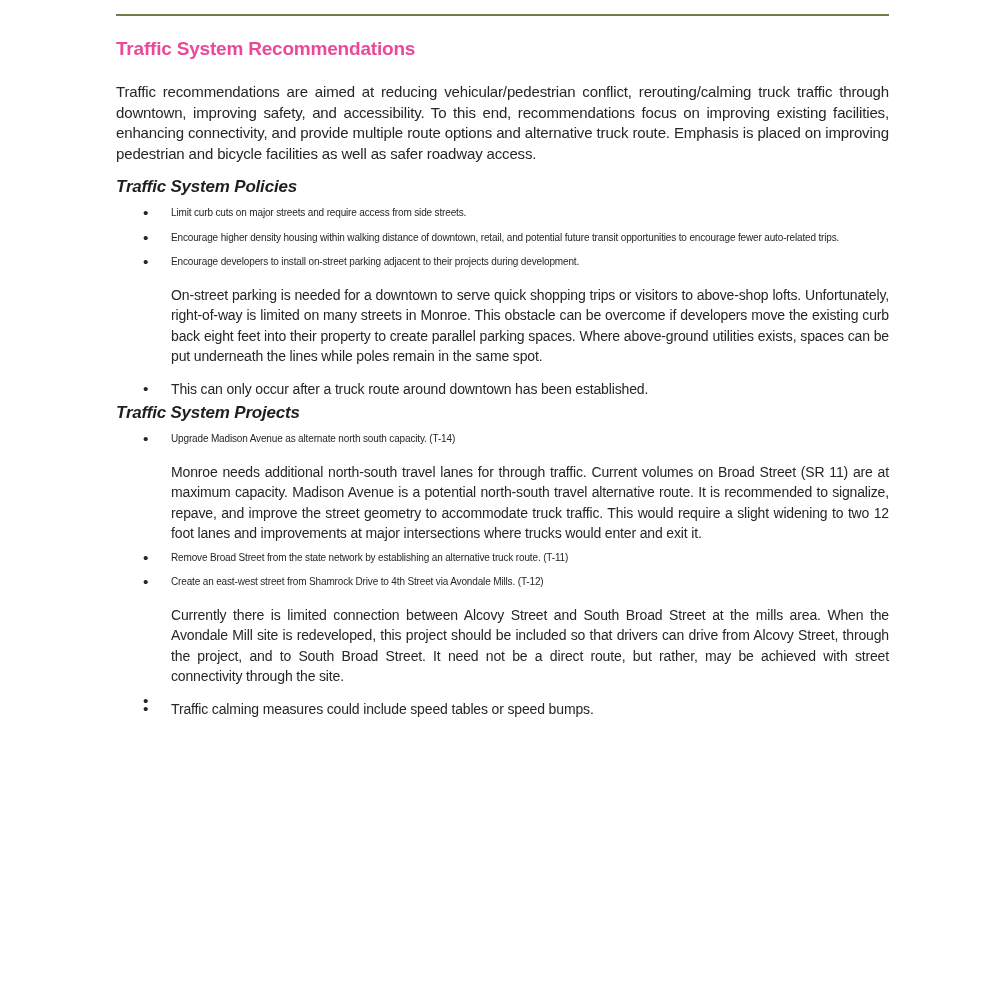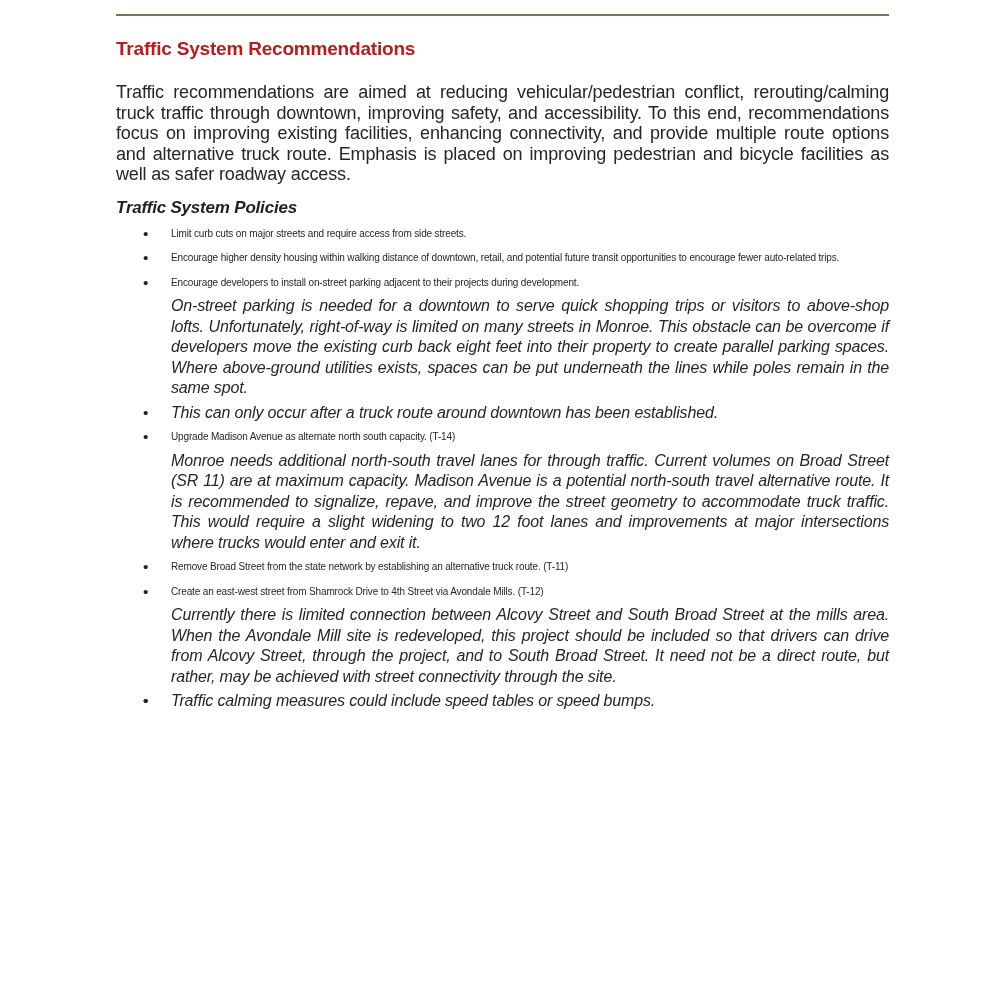"Traffic System Recommendations" h1 { color: #b91c1c -> #ec4899 }
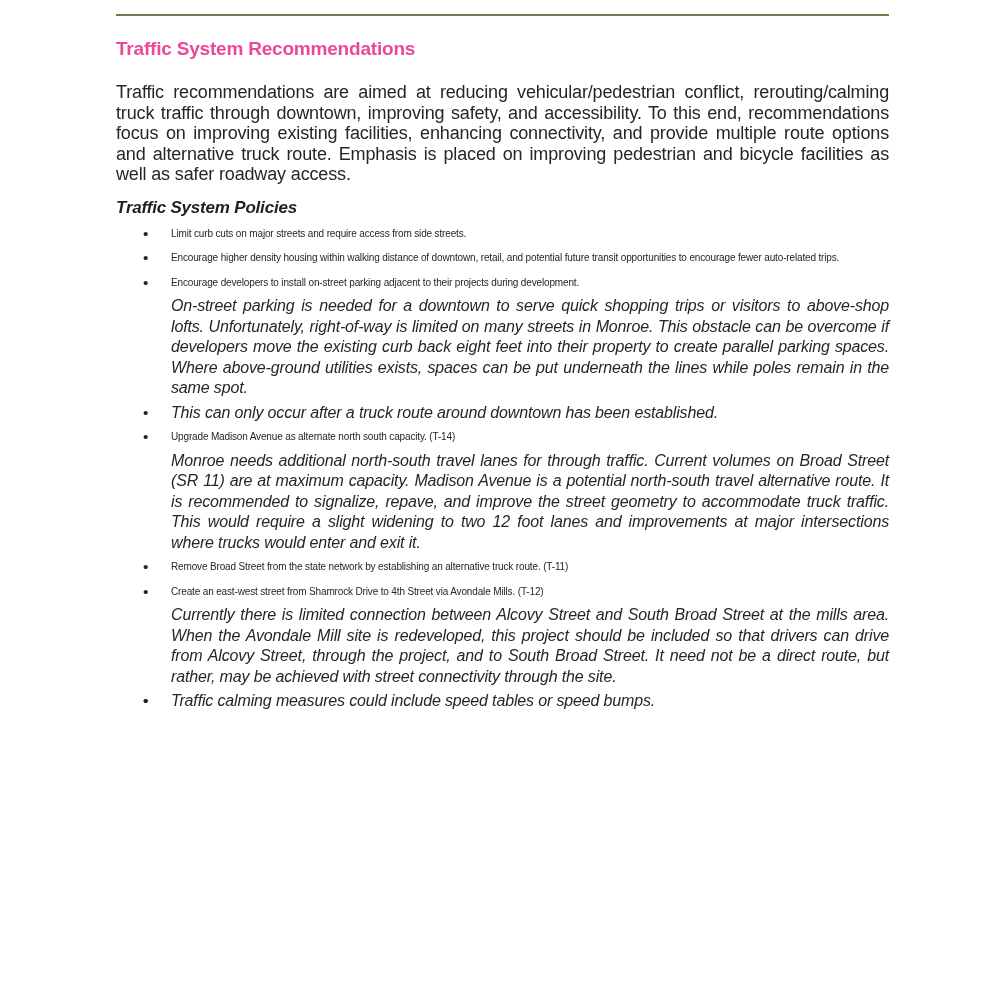"Traffic recommendations are aimed at" .intro { font-size: 18px -> 15px }
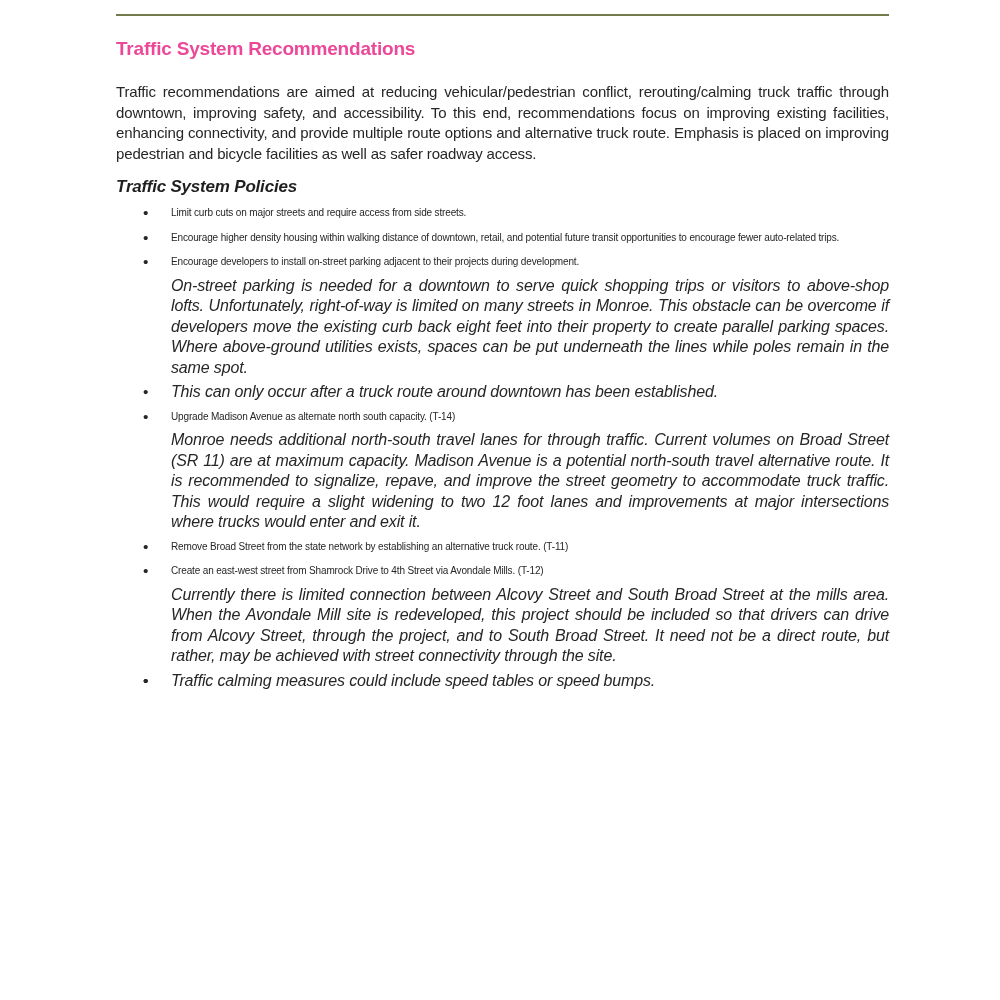"On-street parking is needed for" .item-note { font-size: 16px -> 14px; font-style: italic -> none; margin-top: 3px -> 12px }
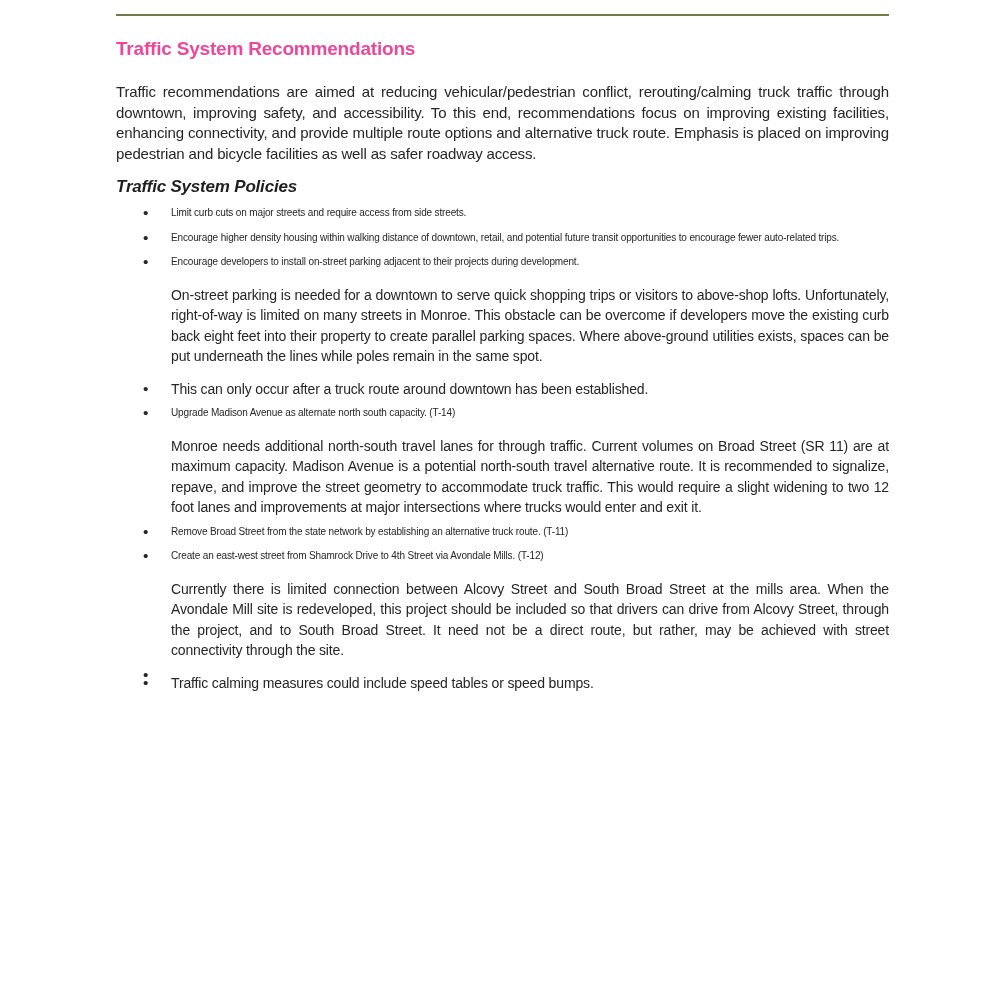"Traffic System Projects" h2 { html: none -> <h2>Traffic System Projects</h2> }
